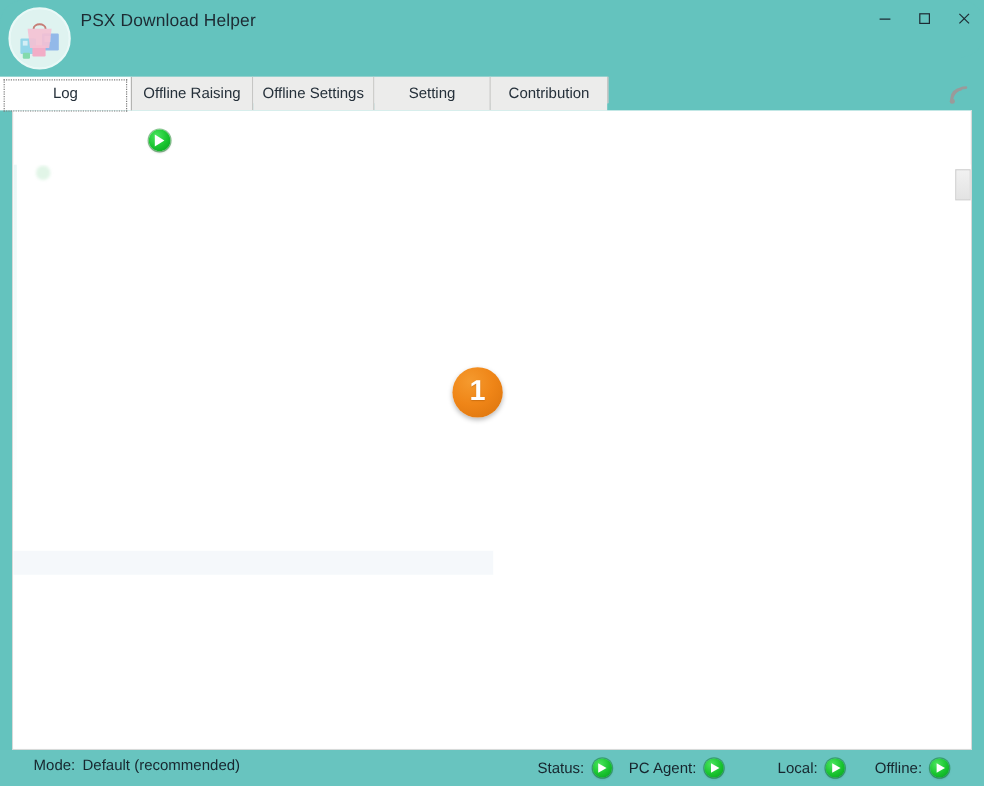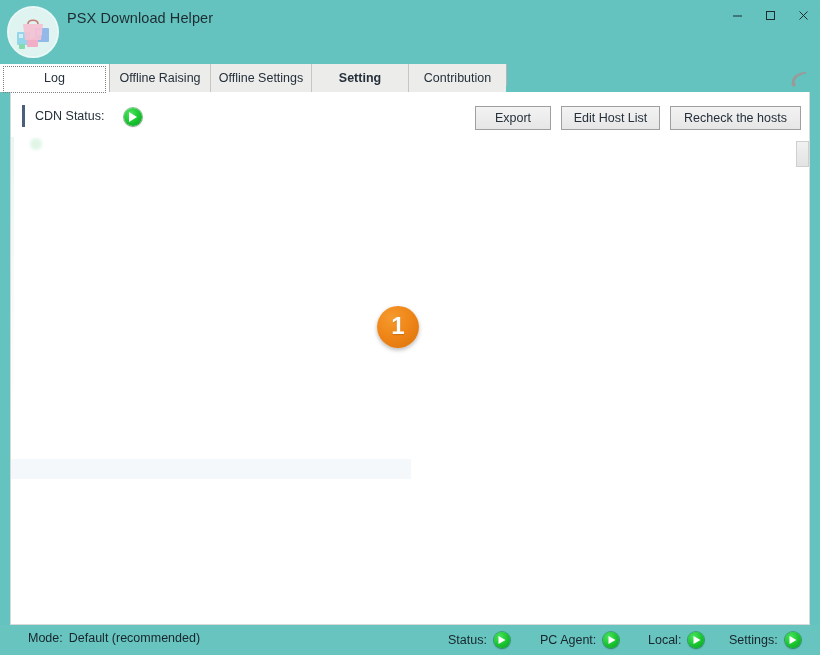"Setting" .tab.t-setting { font-weight: bold -> none }
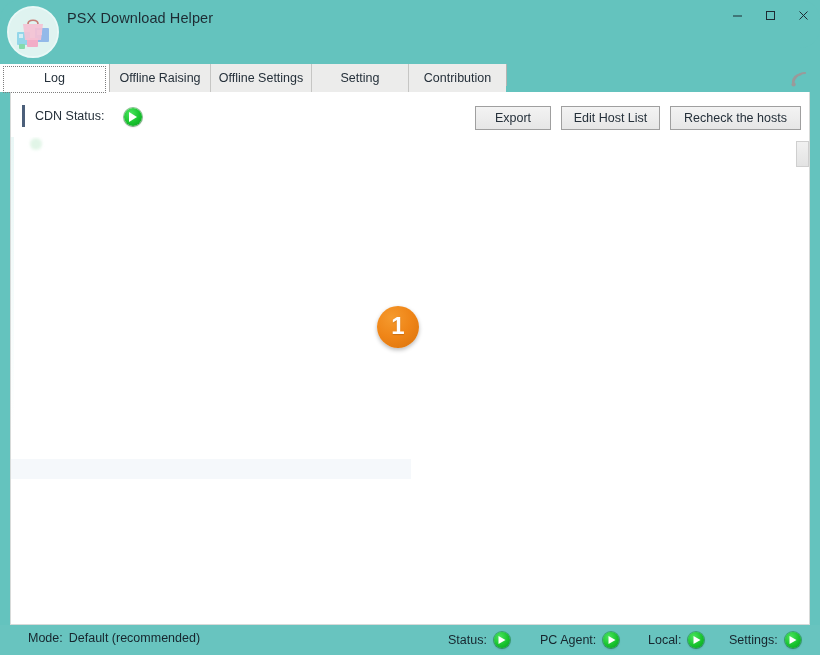"CDN Status:" div.toolbar { html: <div> <div></div> <div>CDN Status:</div> <div> <button>Export</button> <button>Edit Host List</button> <button>Recheck the hosts</button> </div> </div> -> none }
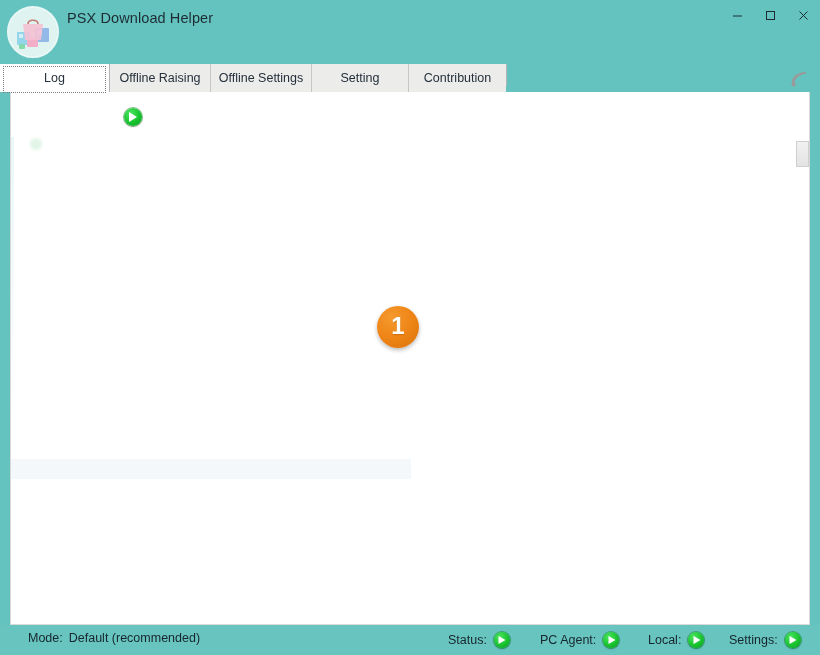"PC Agent:" .sb-agent { left: 540px -> 524px }
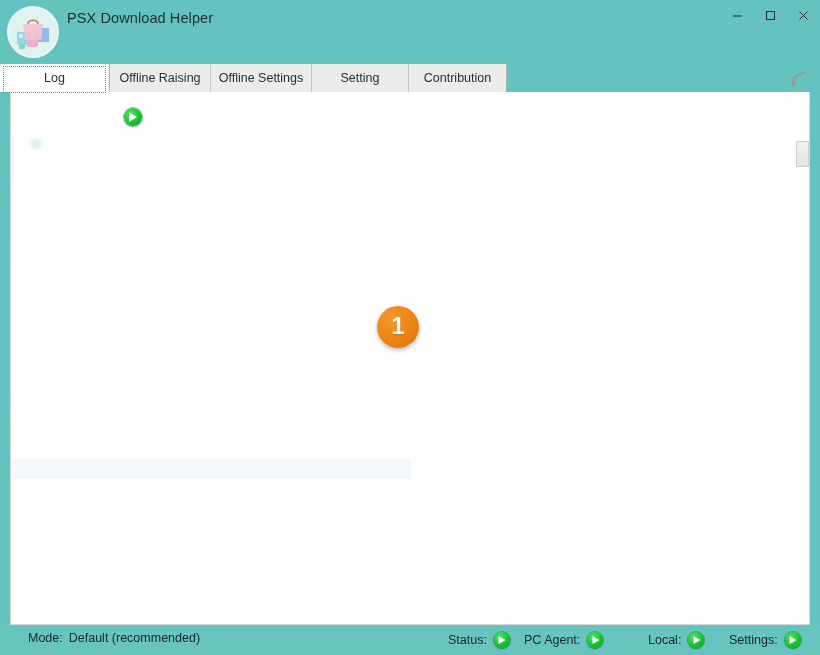"Settings:" span.sb-label { text: Settings -> Offline }
